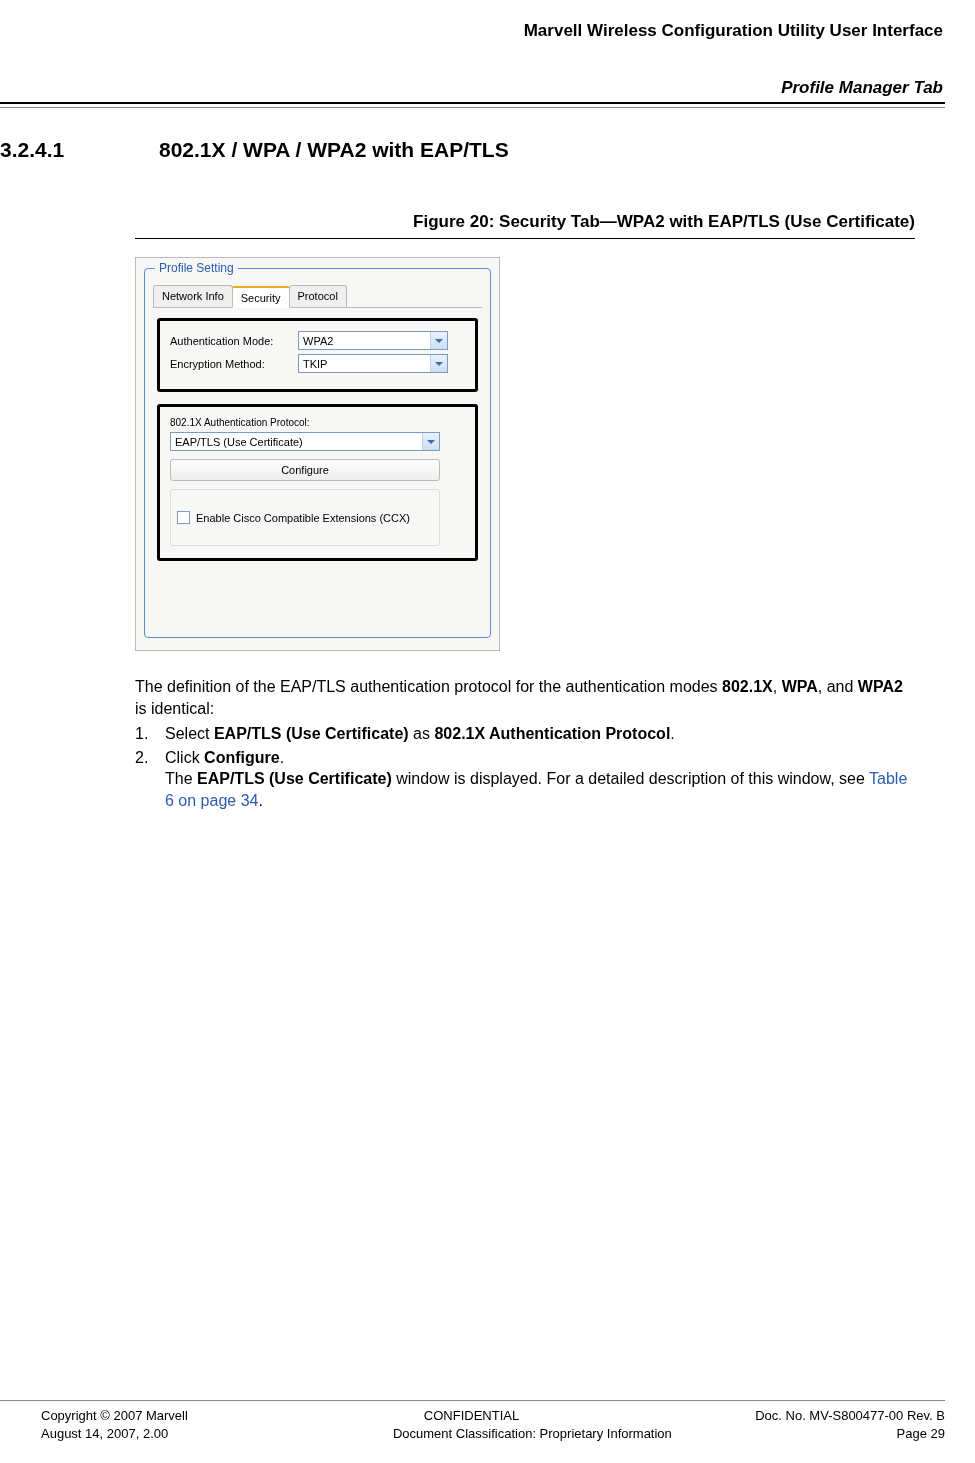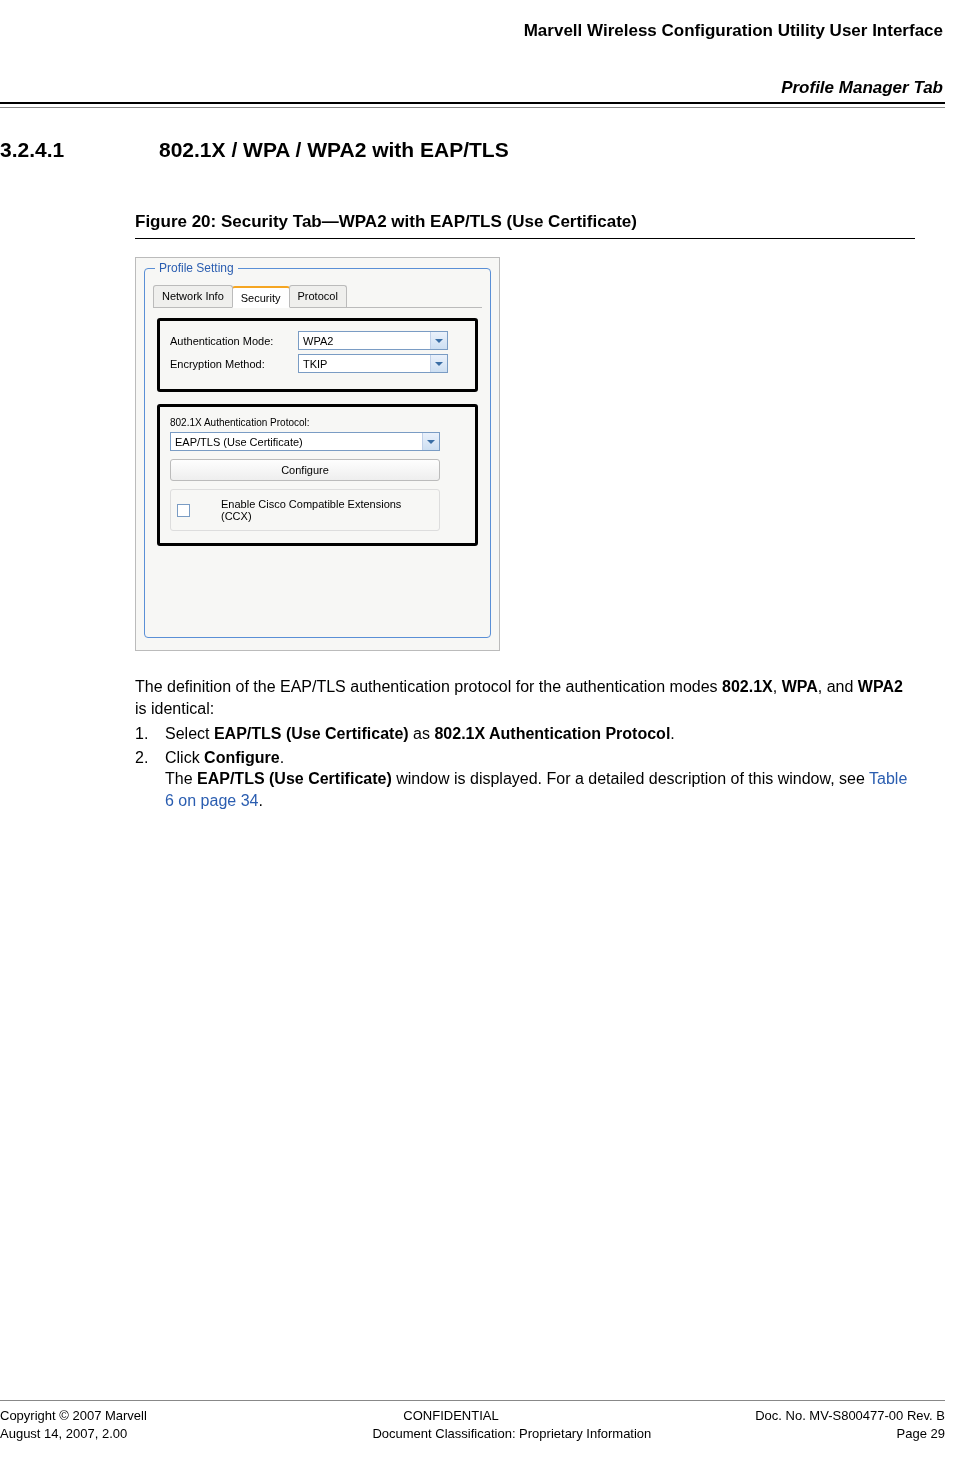"Figure 20: Security Tab—WPA2 with" .figure-caption { text-align: none -> right }
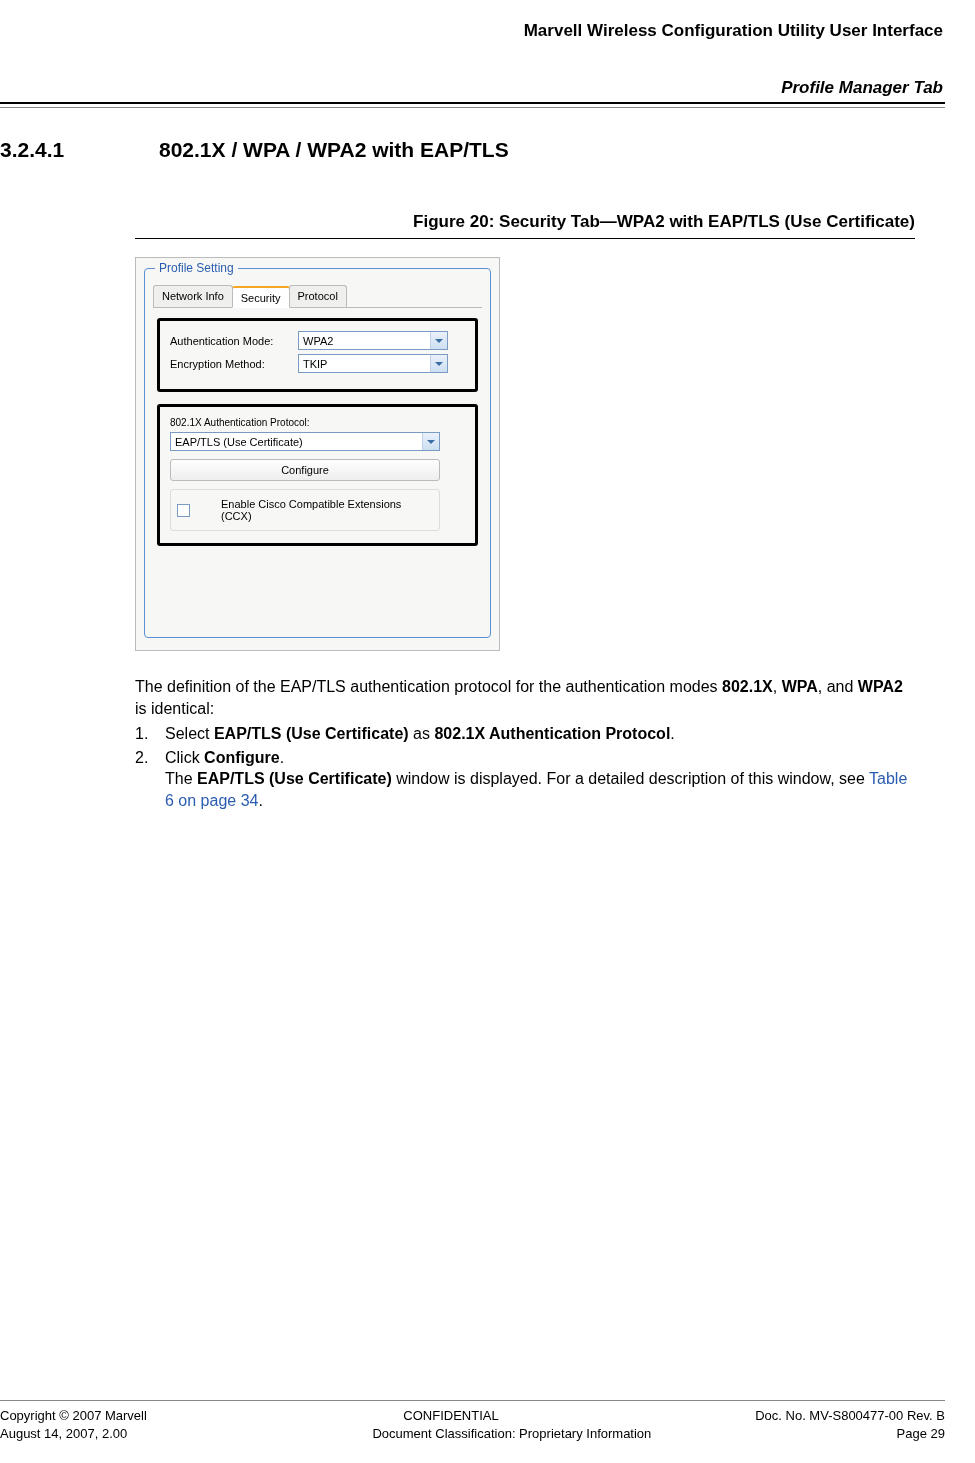"Enable Cisco Compatible Extensions (CCX)" .checkbox-row { gap: 25px -> none; padding: 8px 6px -> 21px 6px }
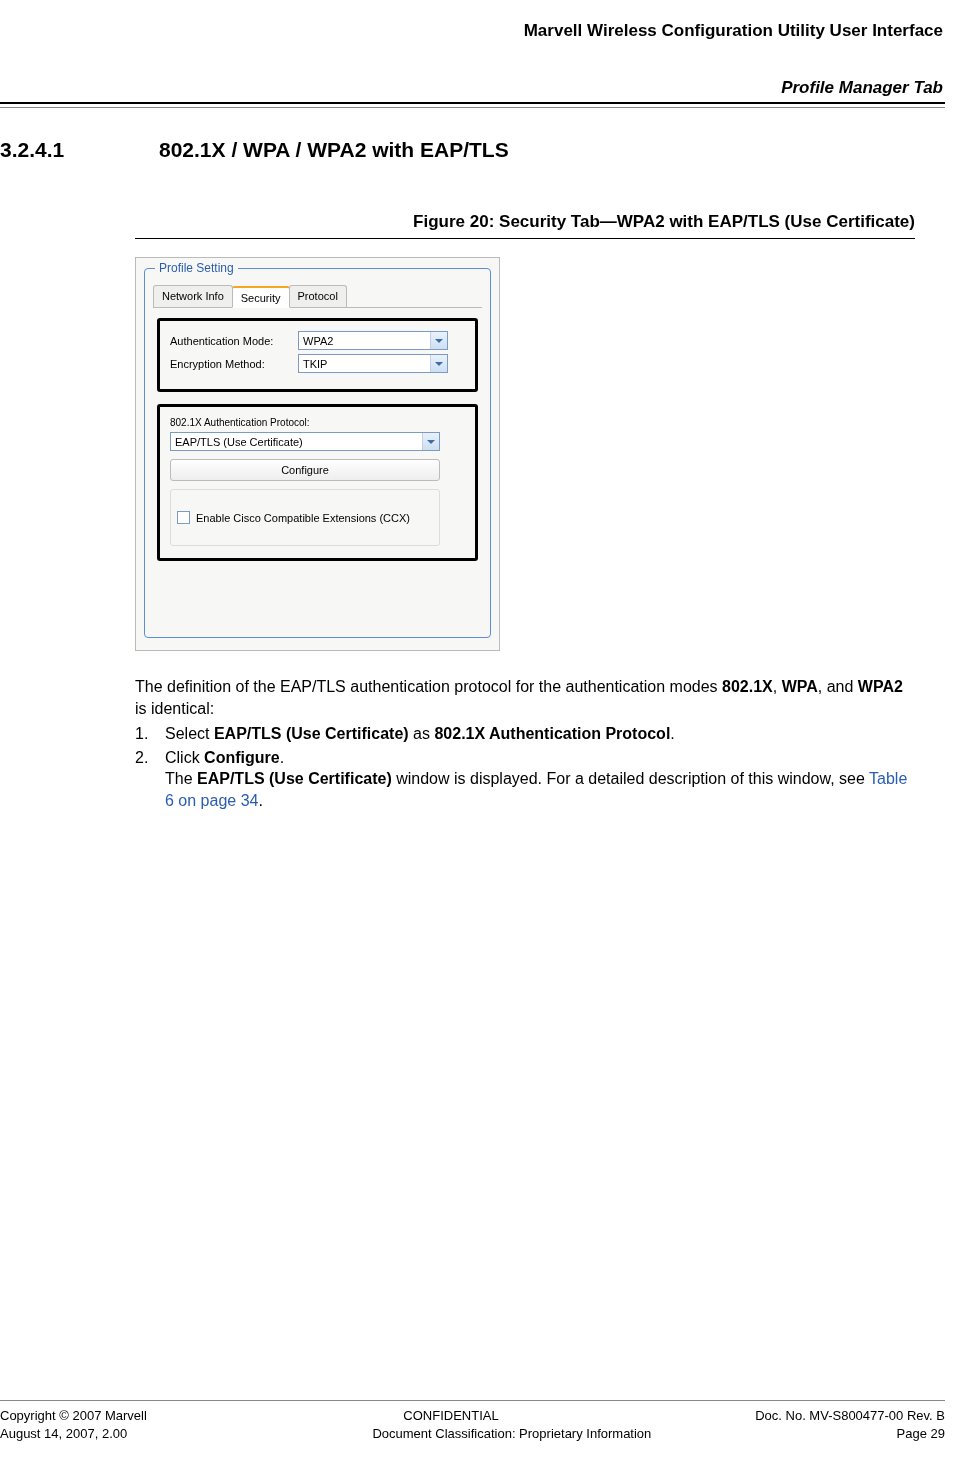"Copyright © 2007 Marvell" .footer-left { margin-left: none -> 41px }
